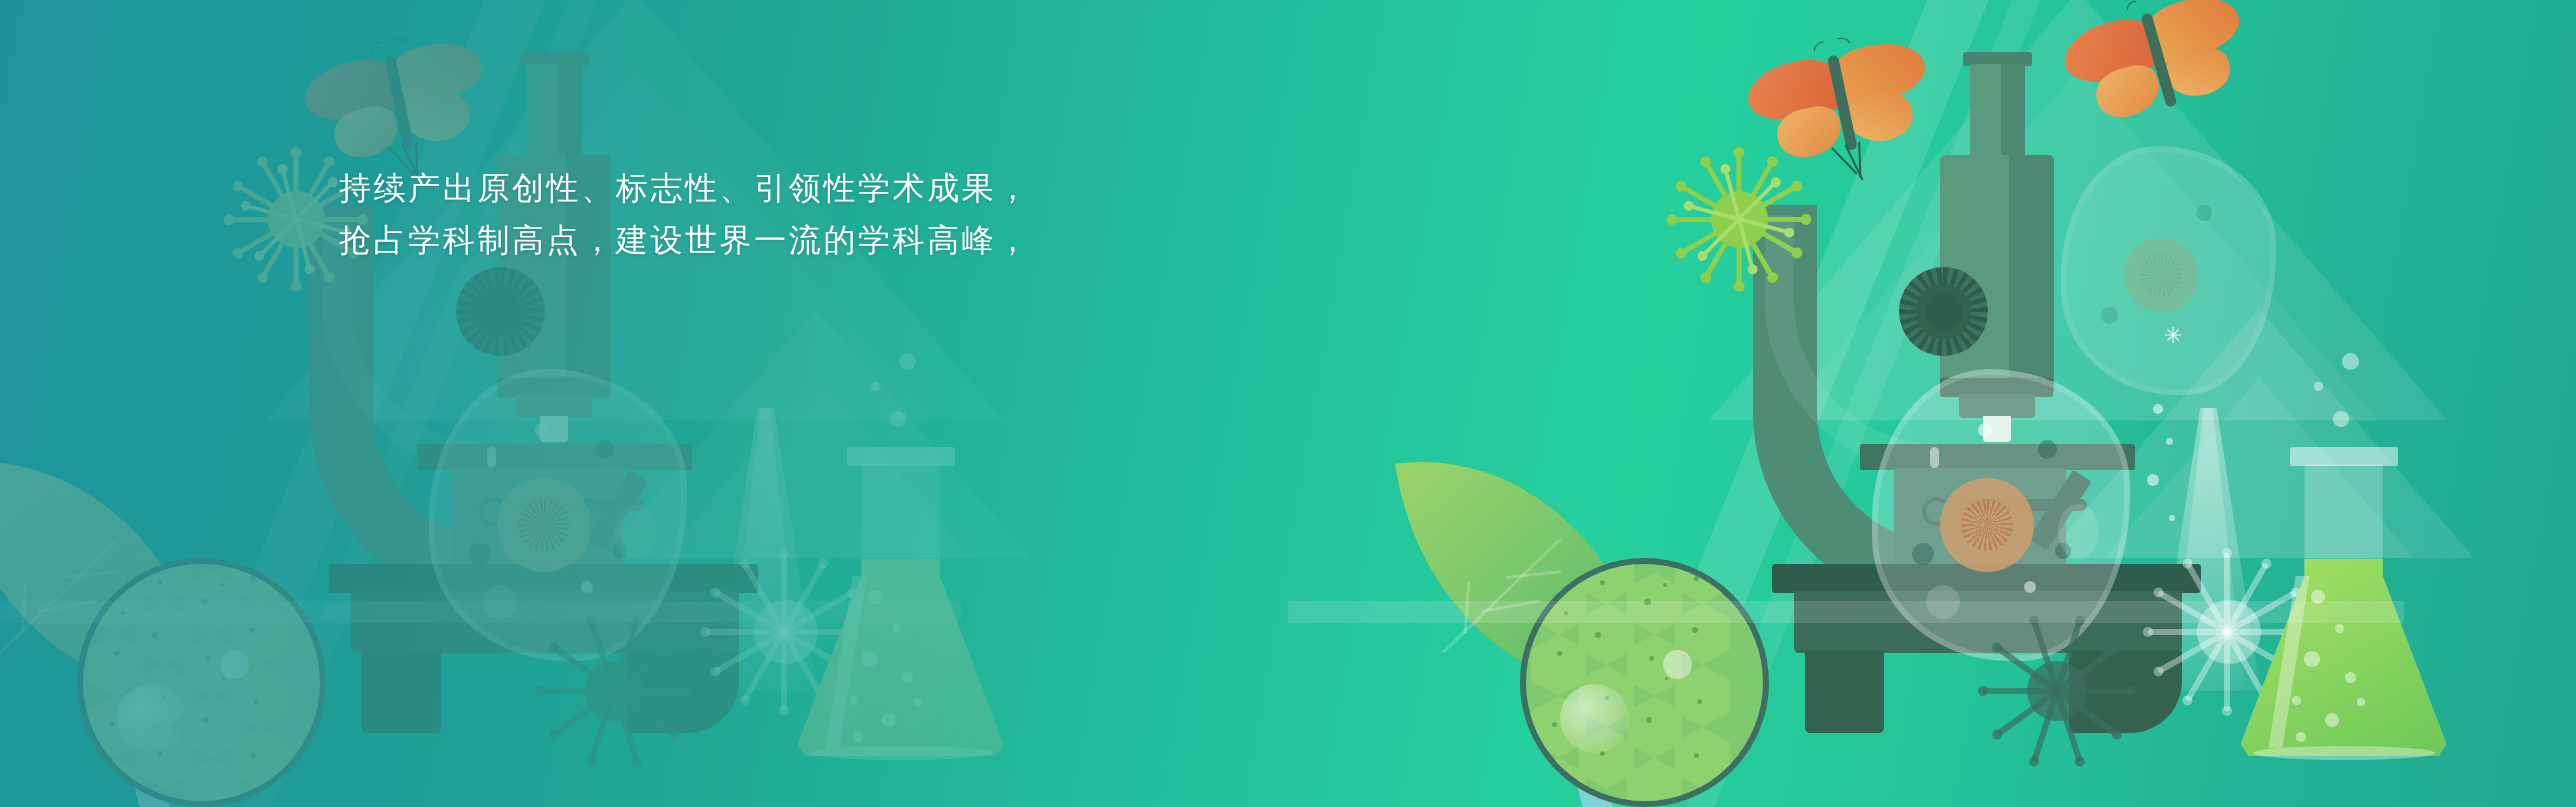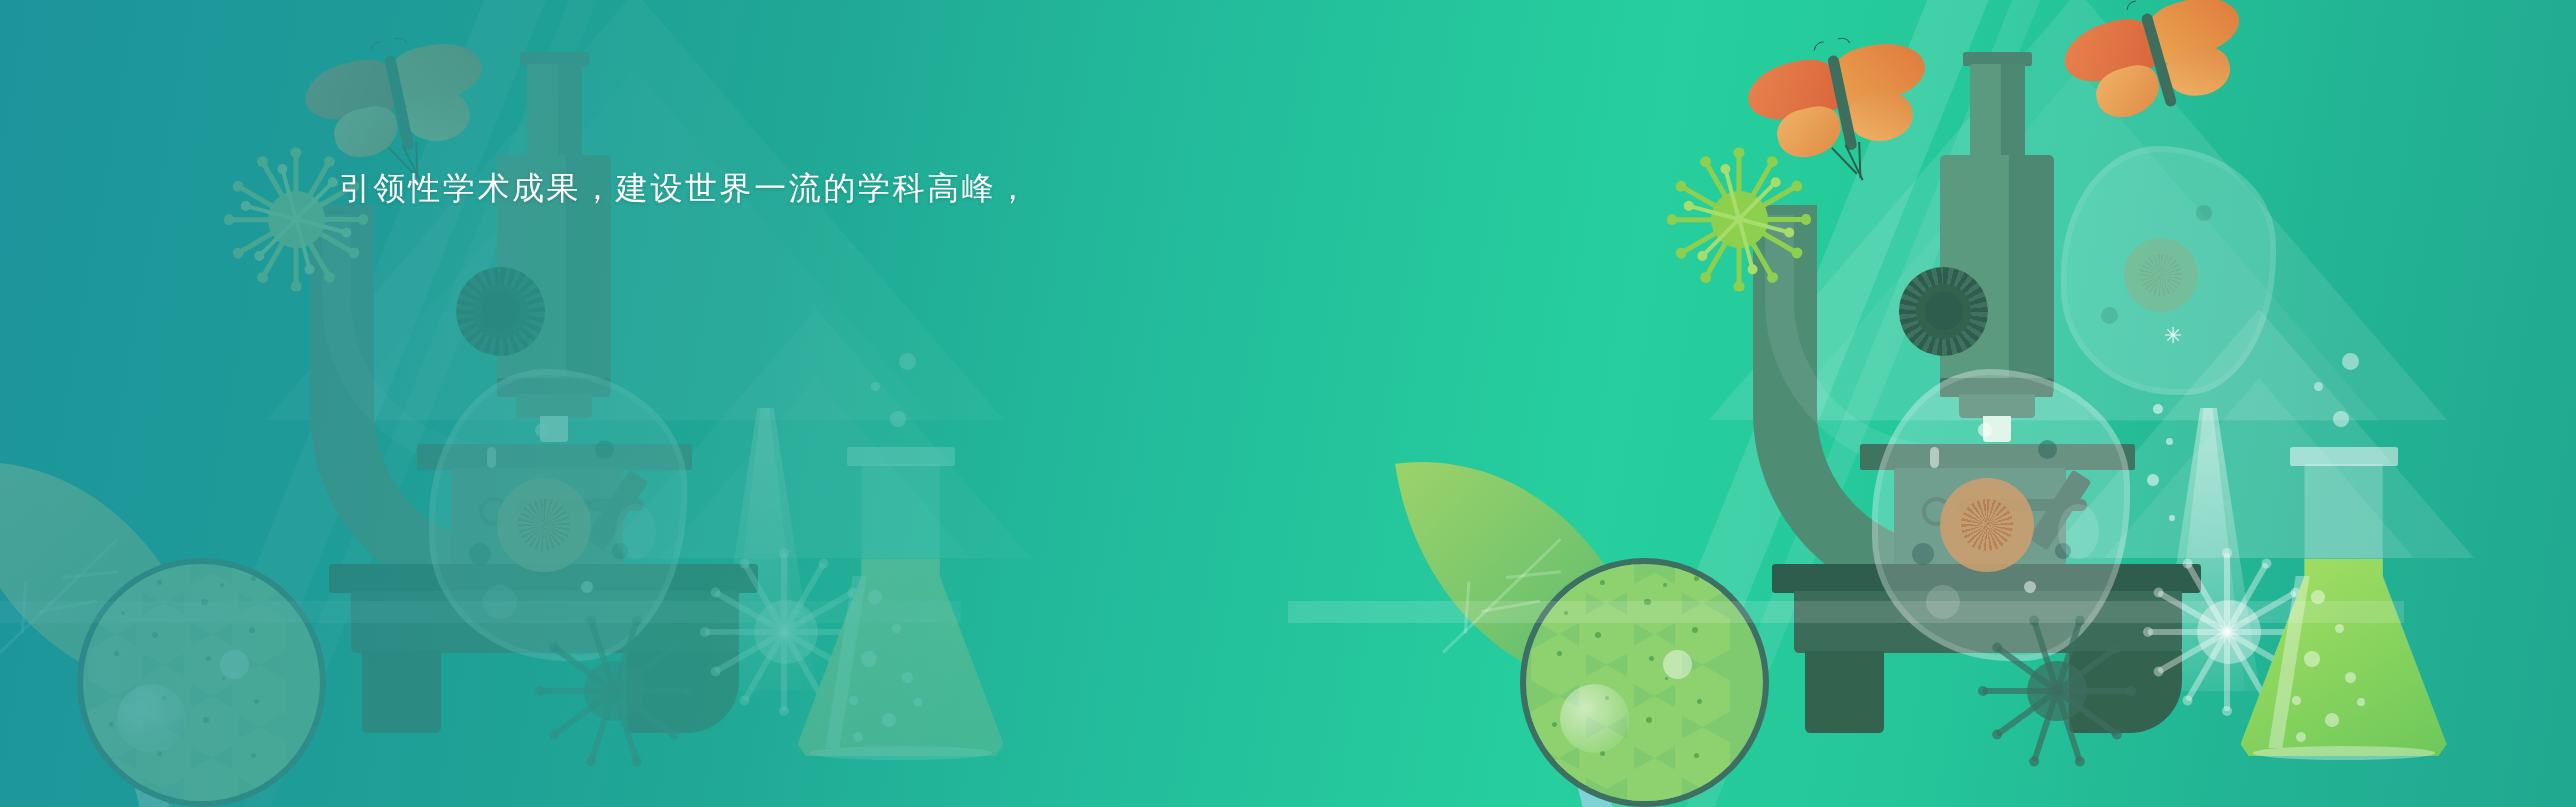"持续产出原创性、标志性、引领性学术成果，" span.ln { html: none -> <span>持续产出原创性、标志性、引领性学术成果，</span> }
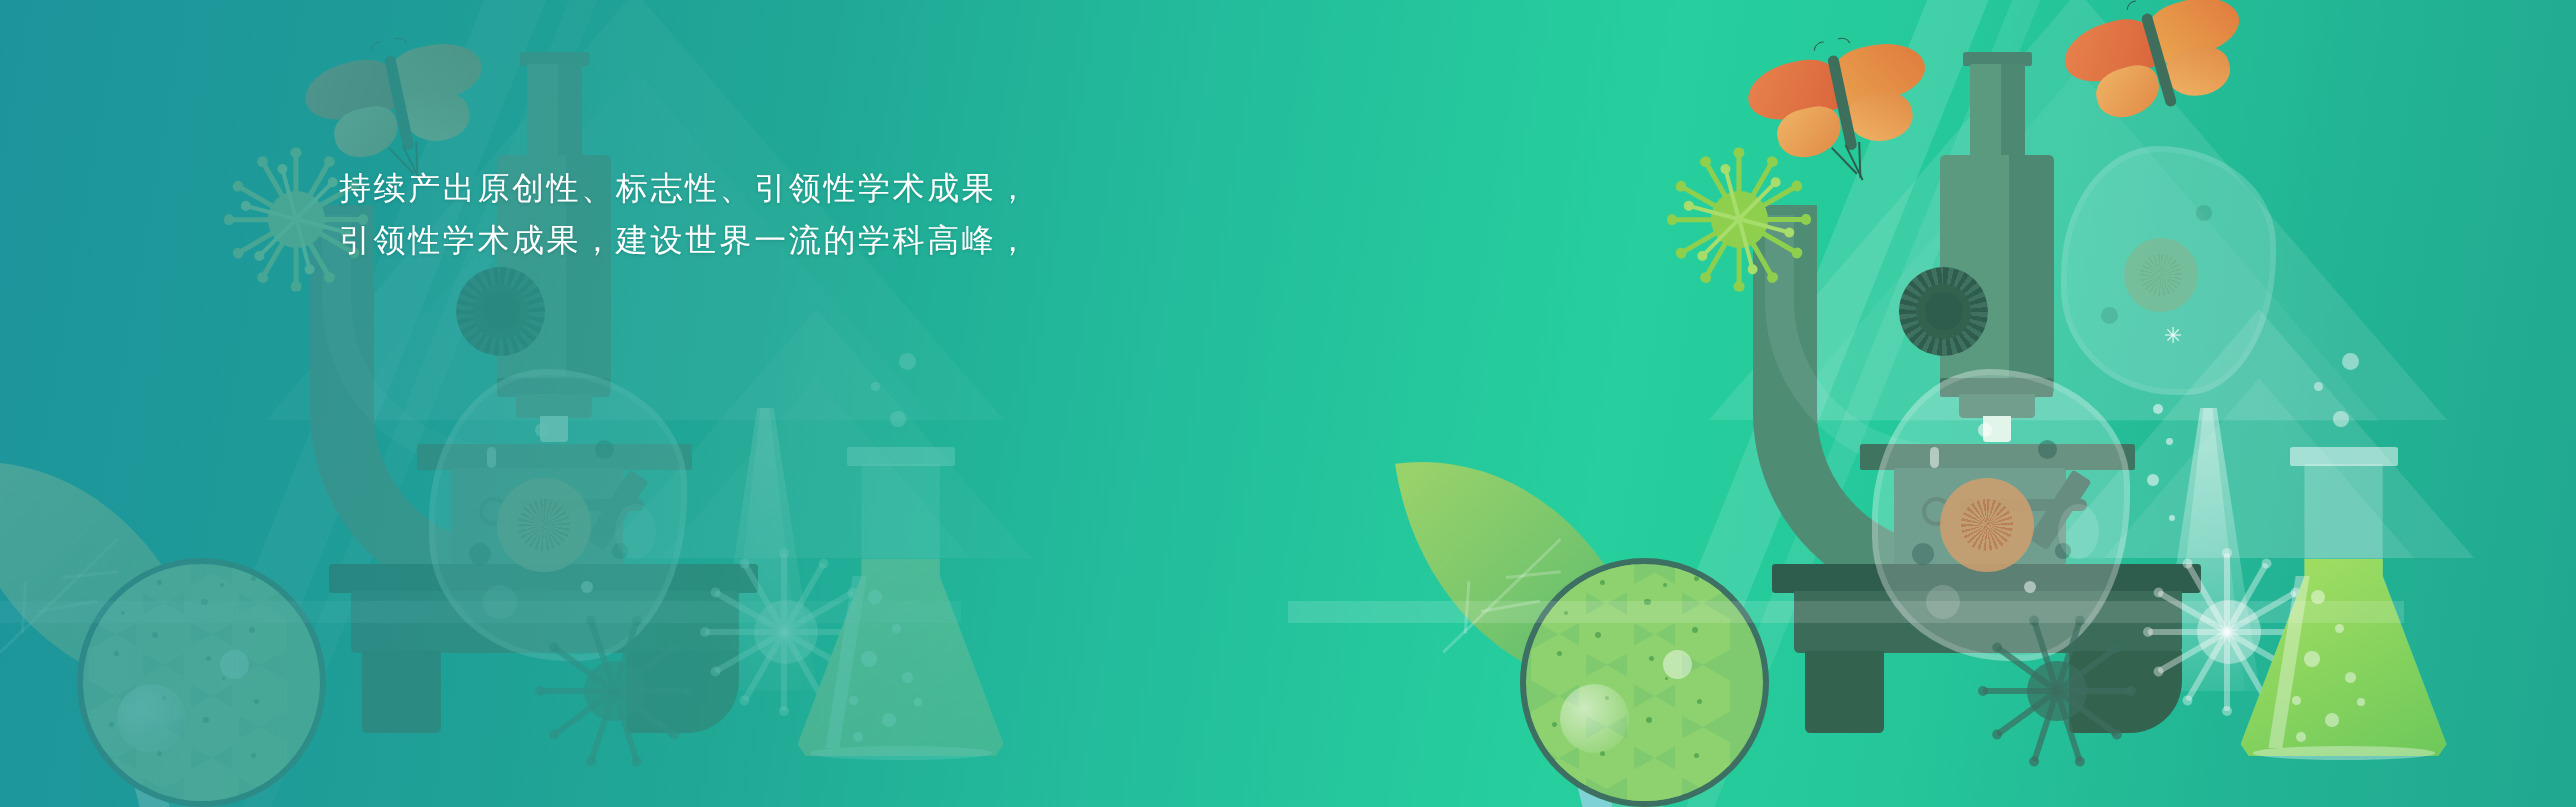"引领性学术成果，建设世界一流的学科高峰，" span.ln { text: 引领性学术成果 -> 抢占学科制高点 }
